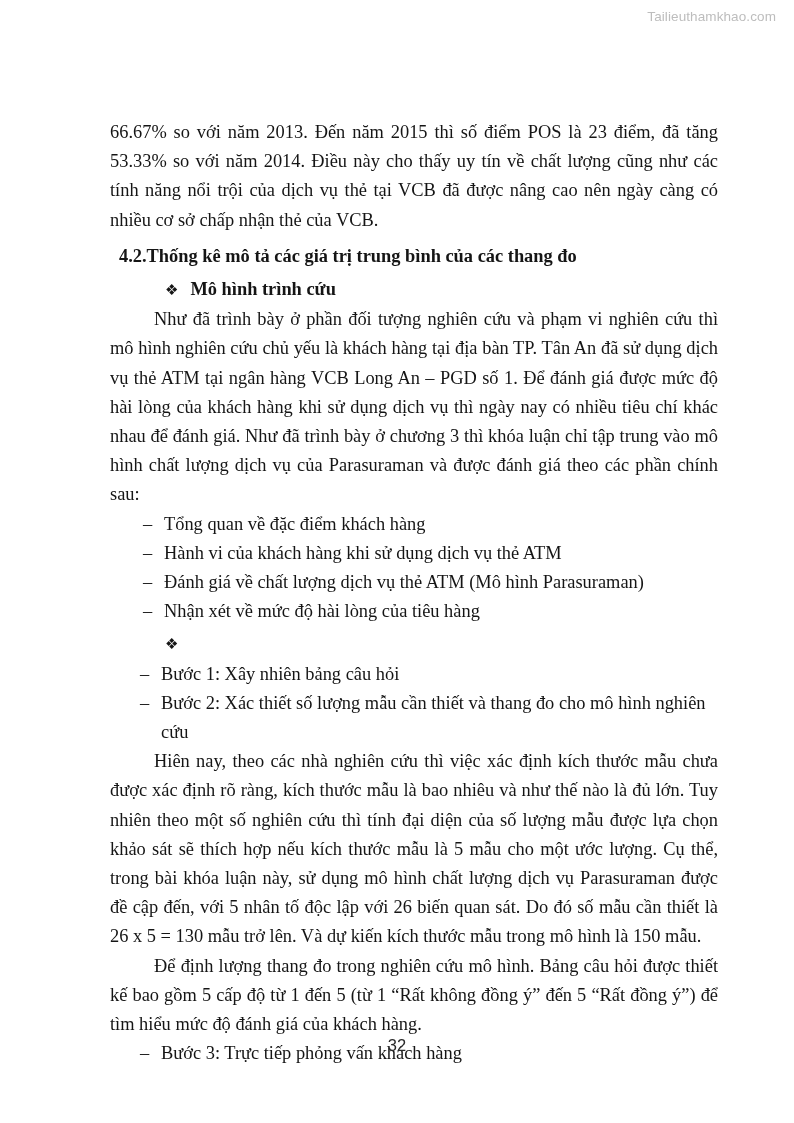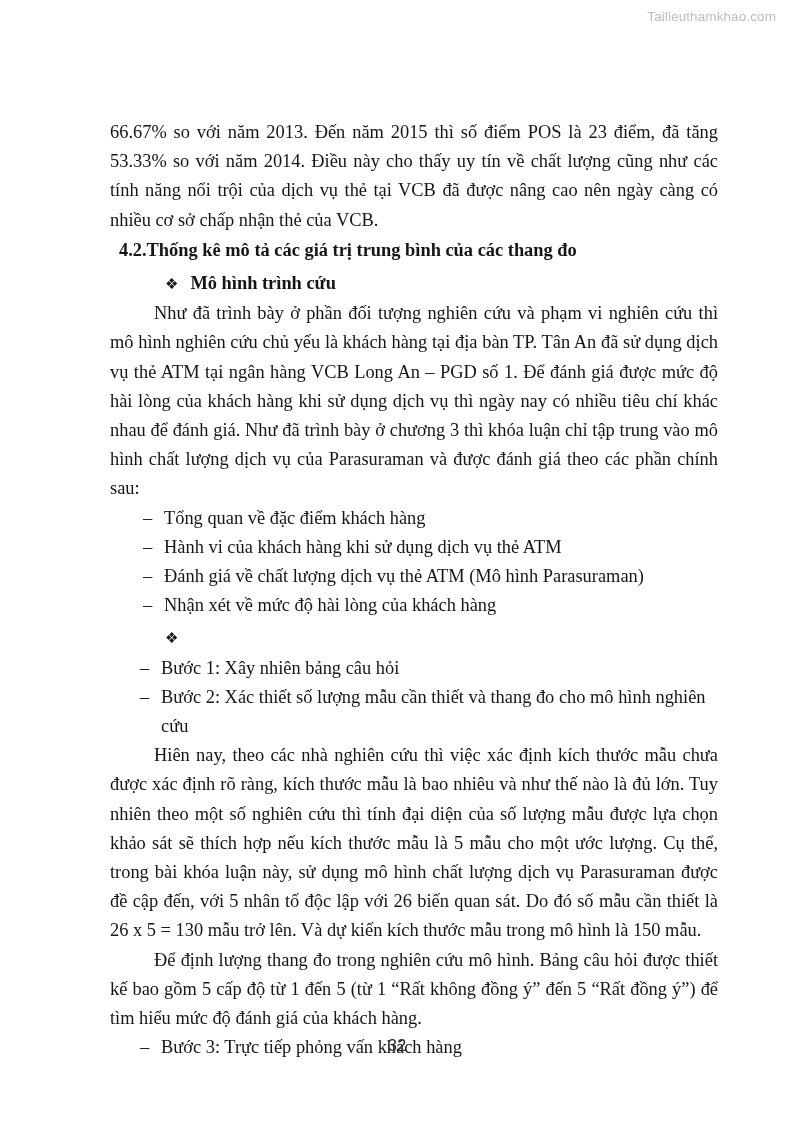"4.2.Thống kê mô tả các" .heading { margin-top: none -> 6px }
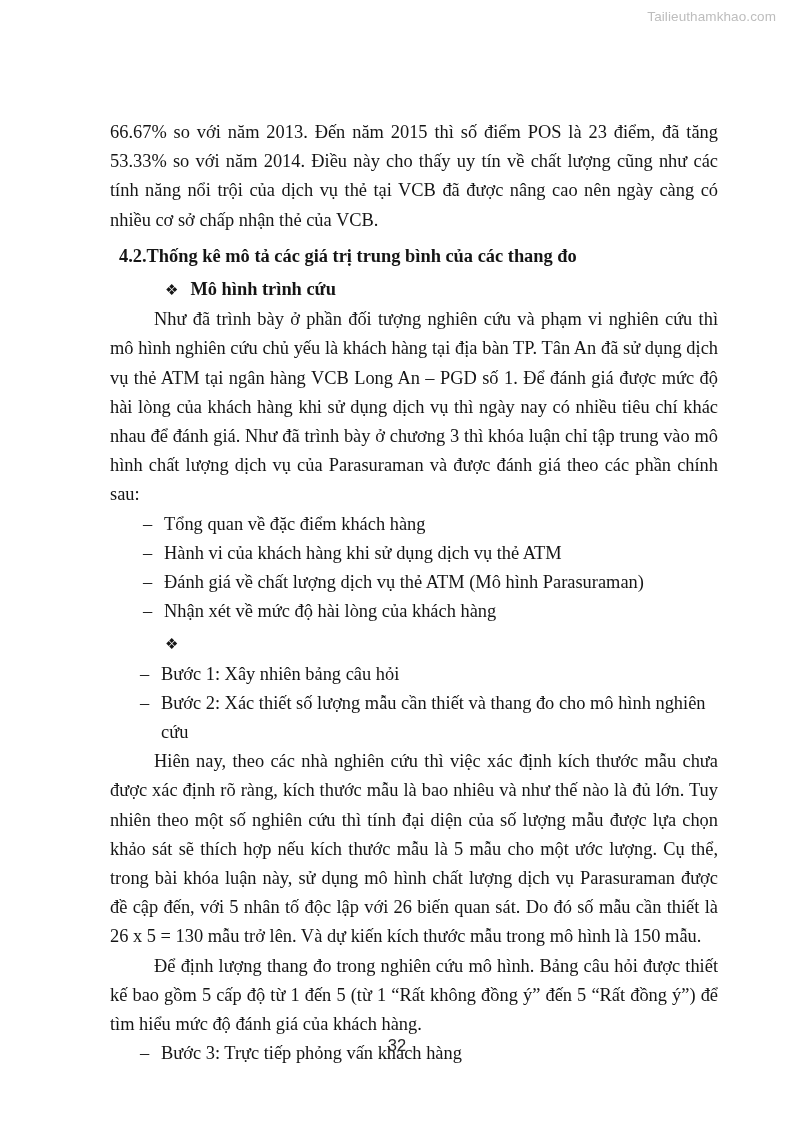"Nhận xét về mức độ" span.dash-text { text: khách -> tiêu }
